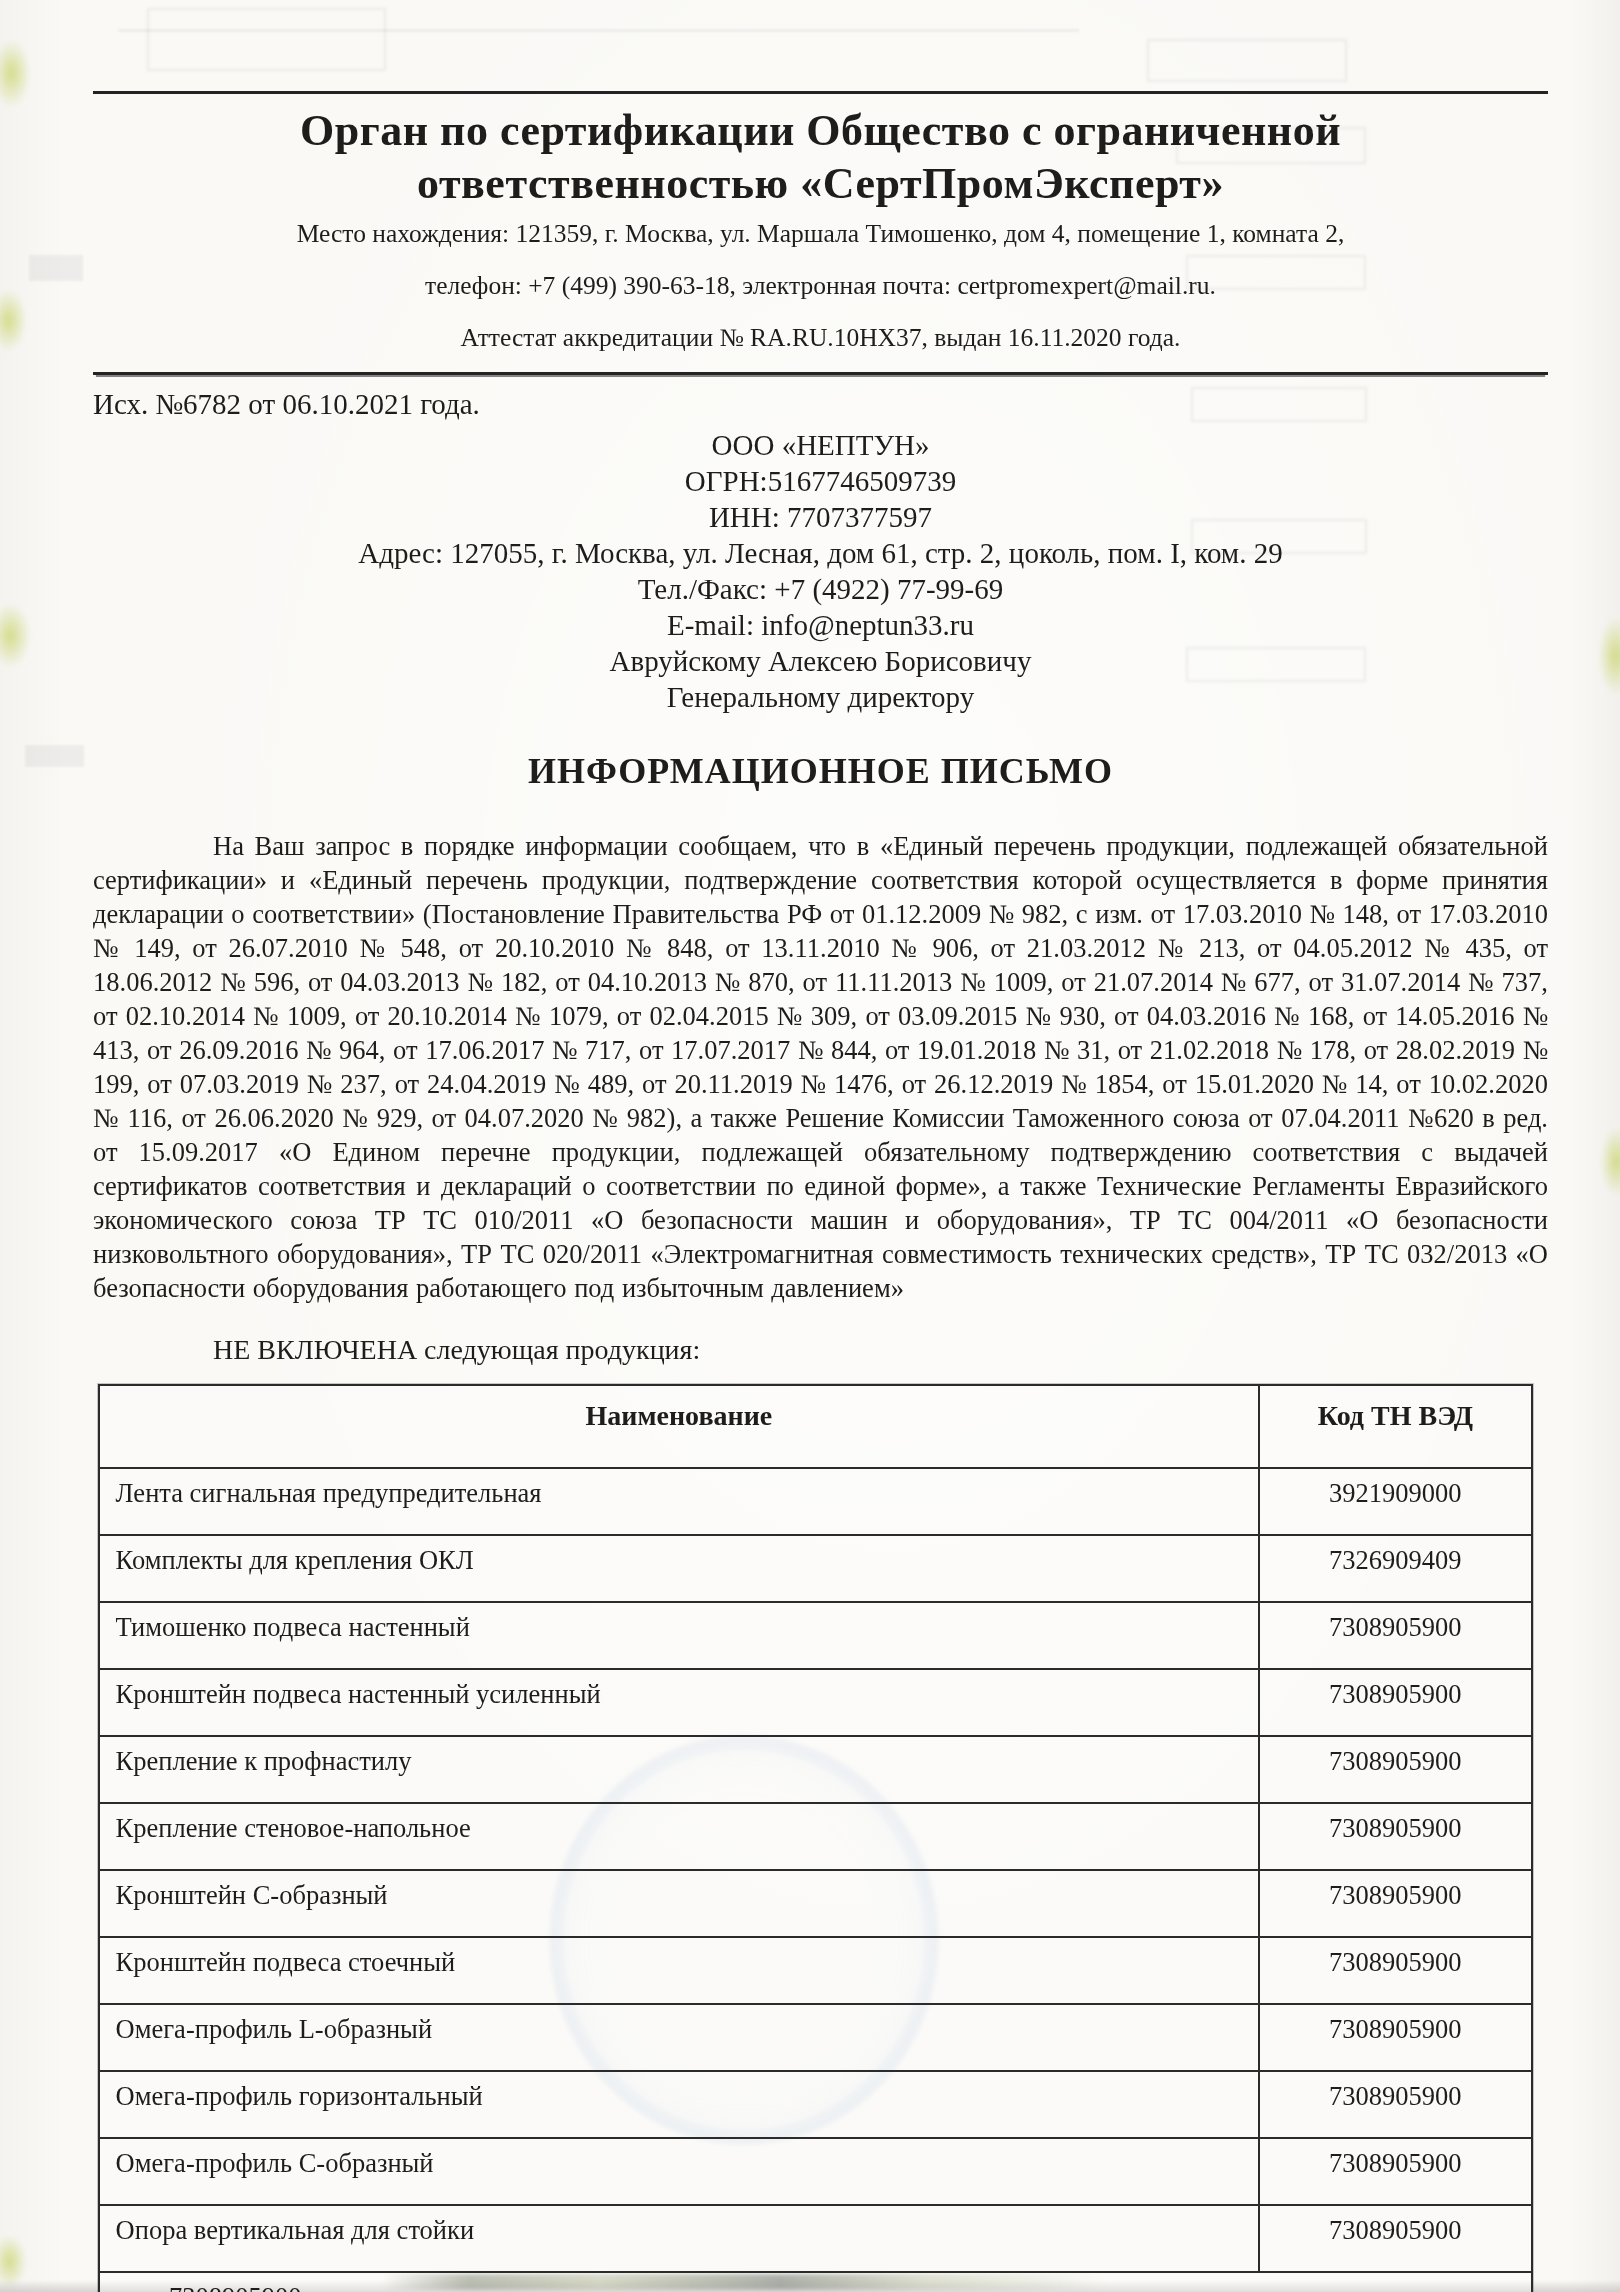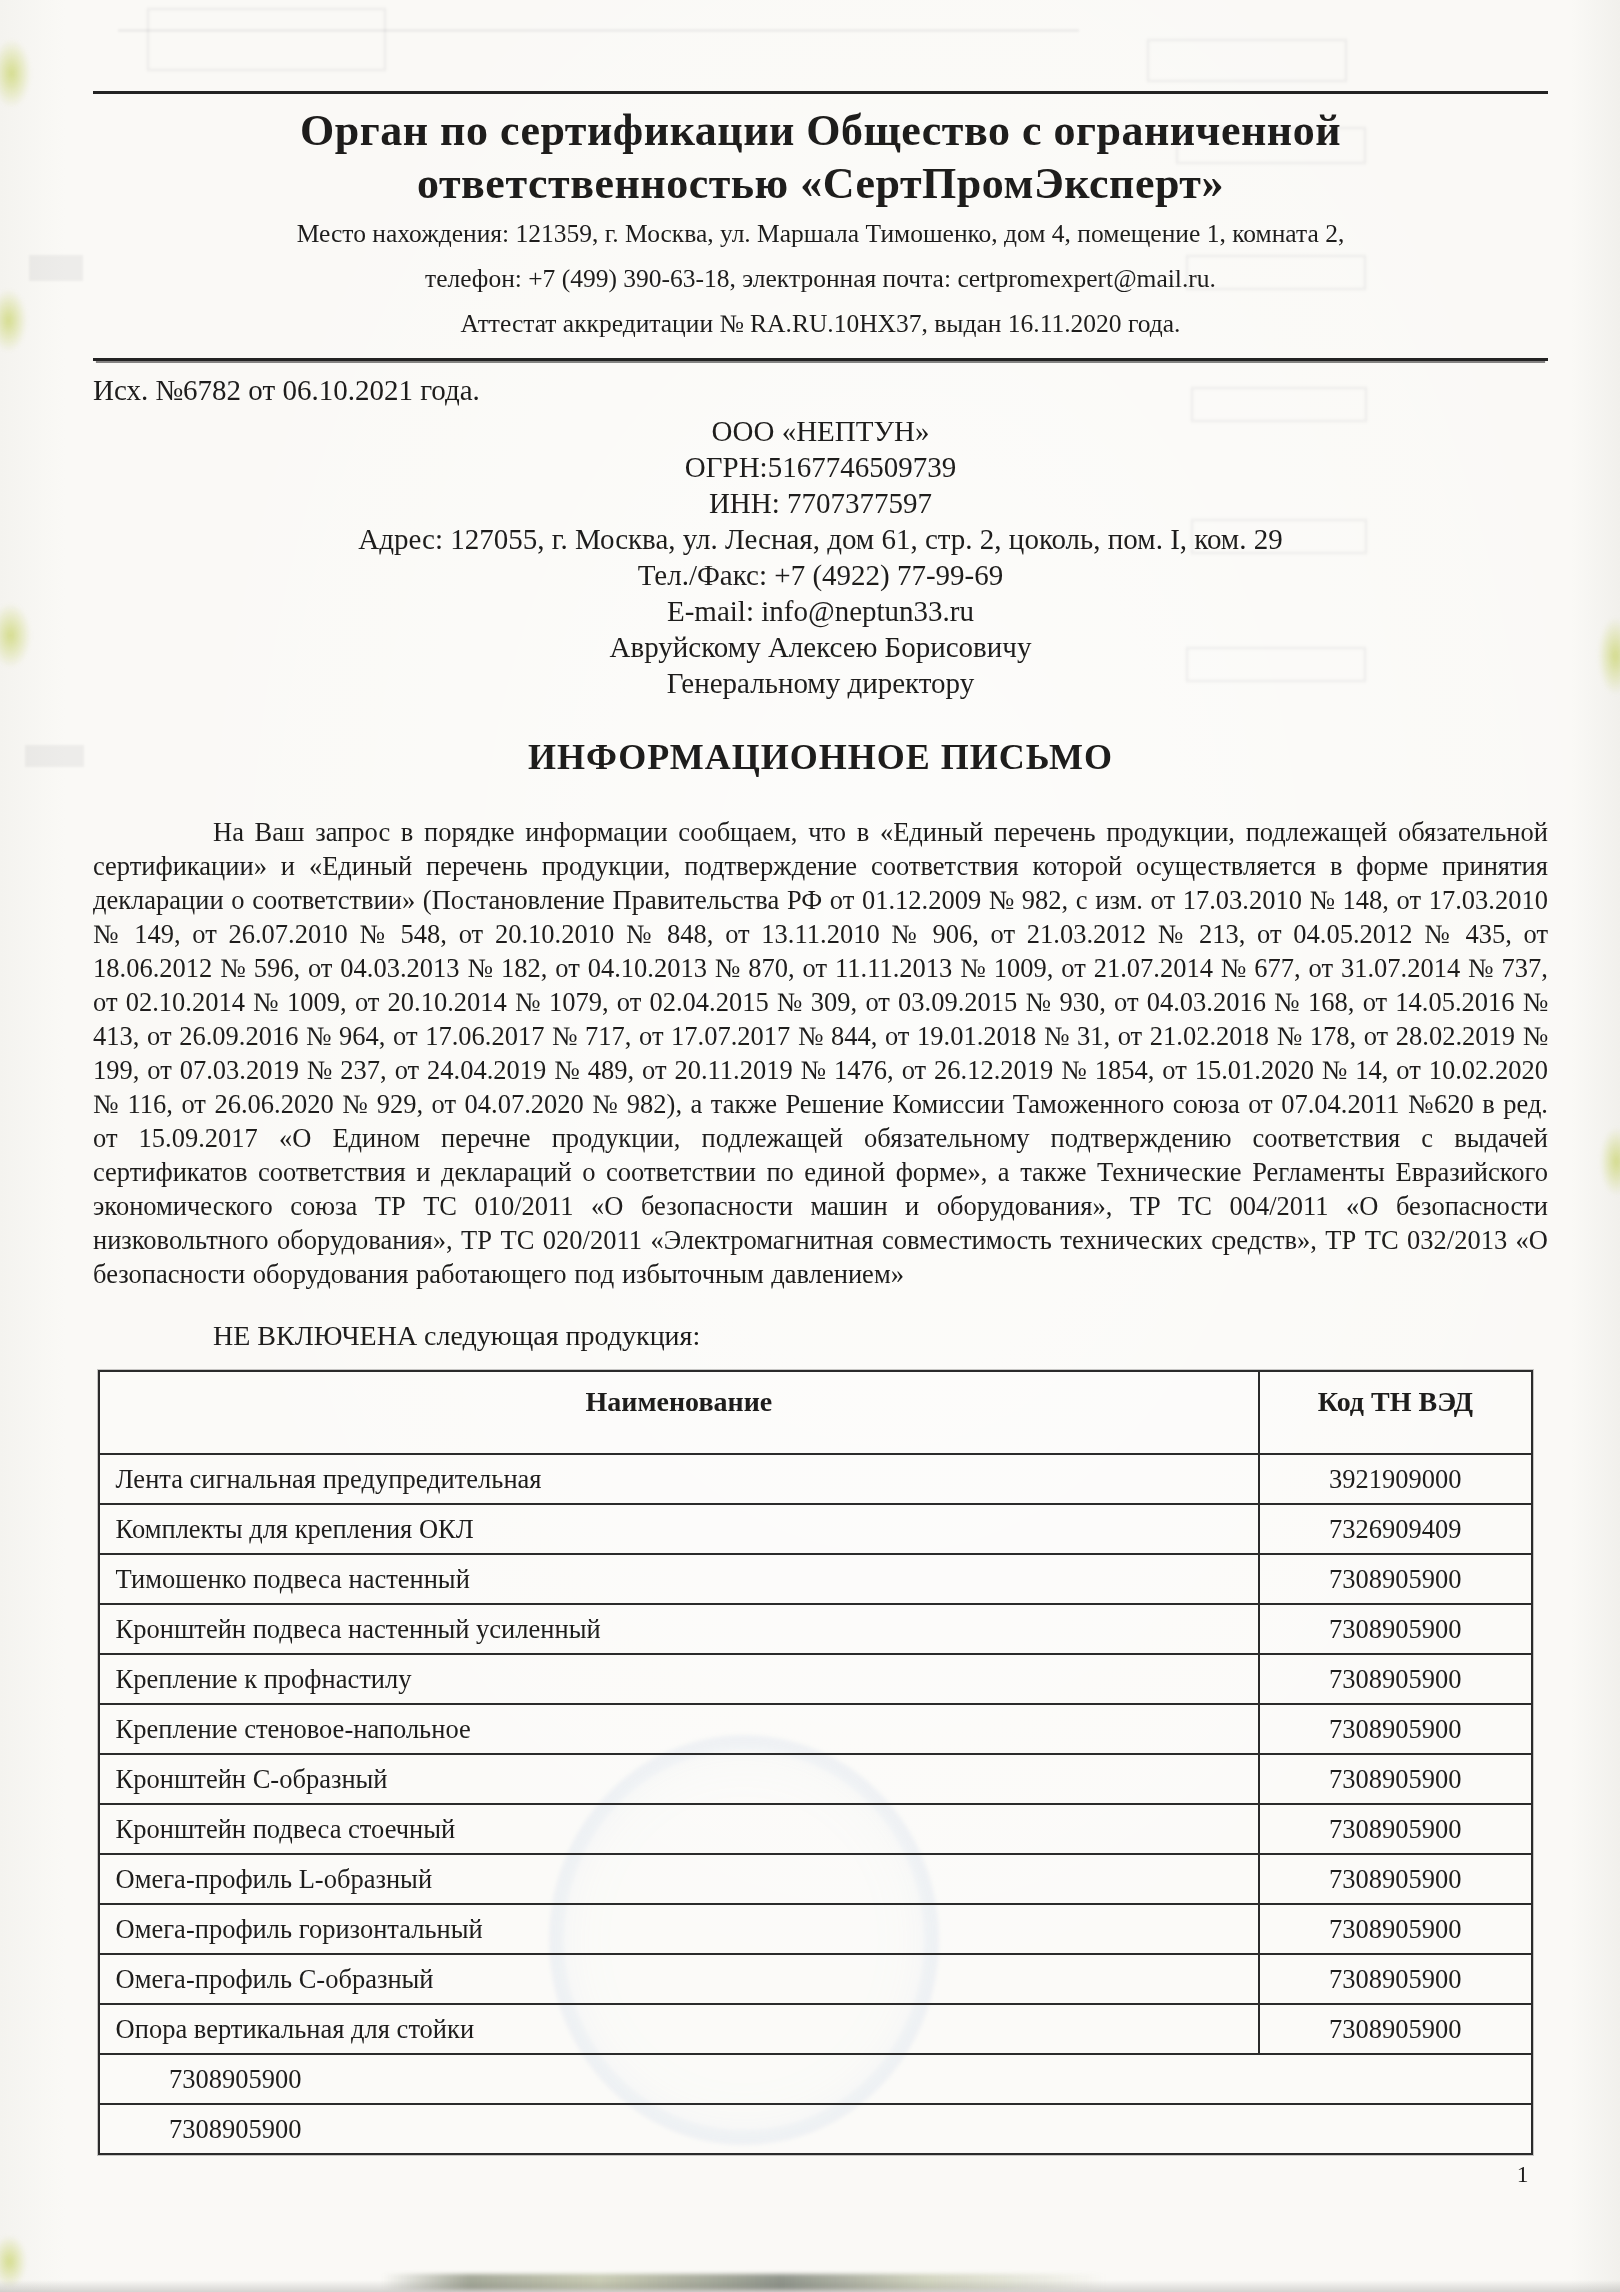"телефон: +7 (499) 390-63-18, электронная" .lh-sub { margin-top: 13px -> 20px }
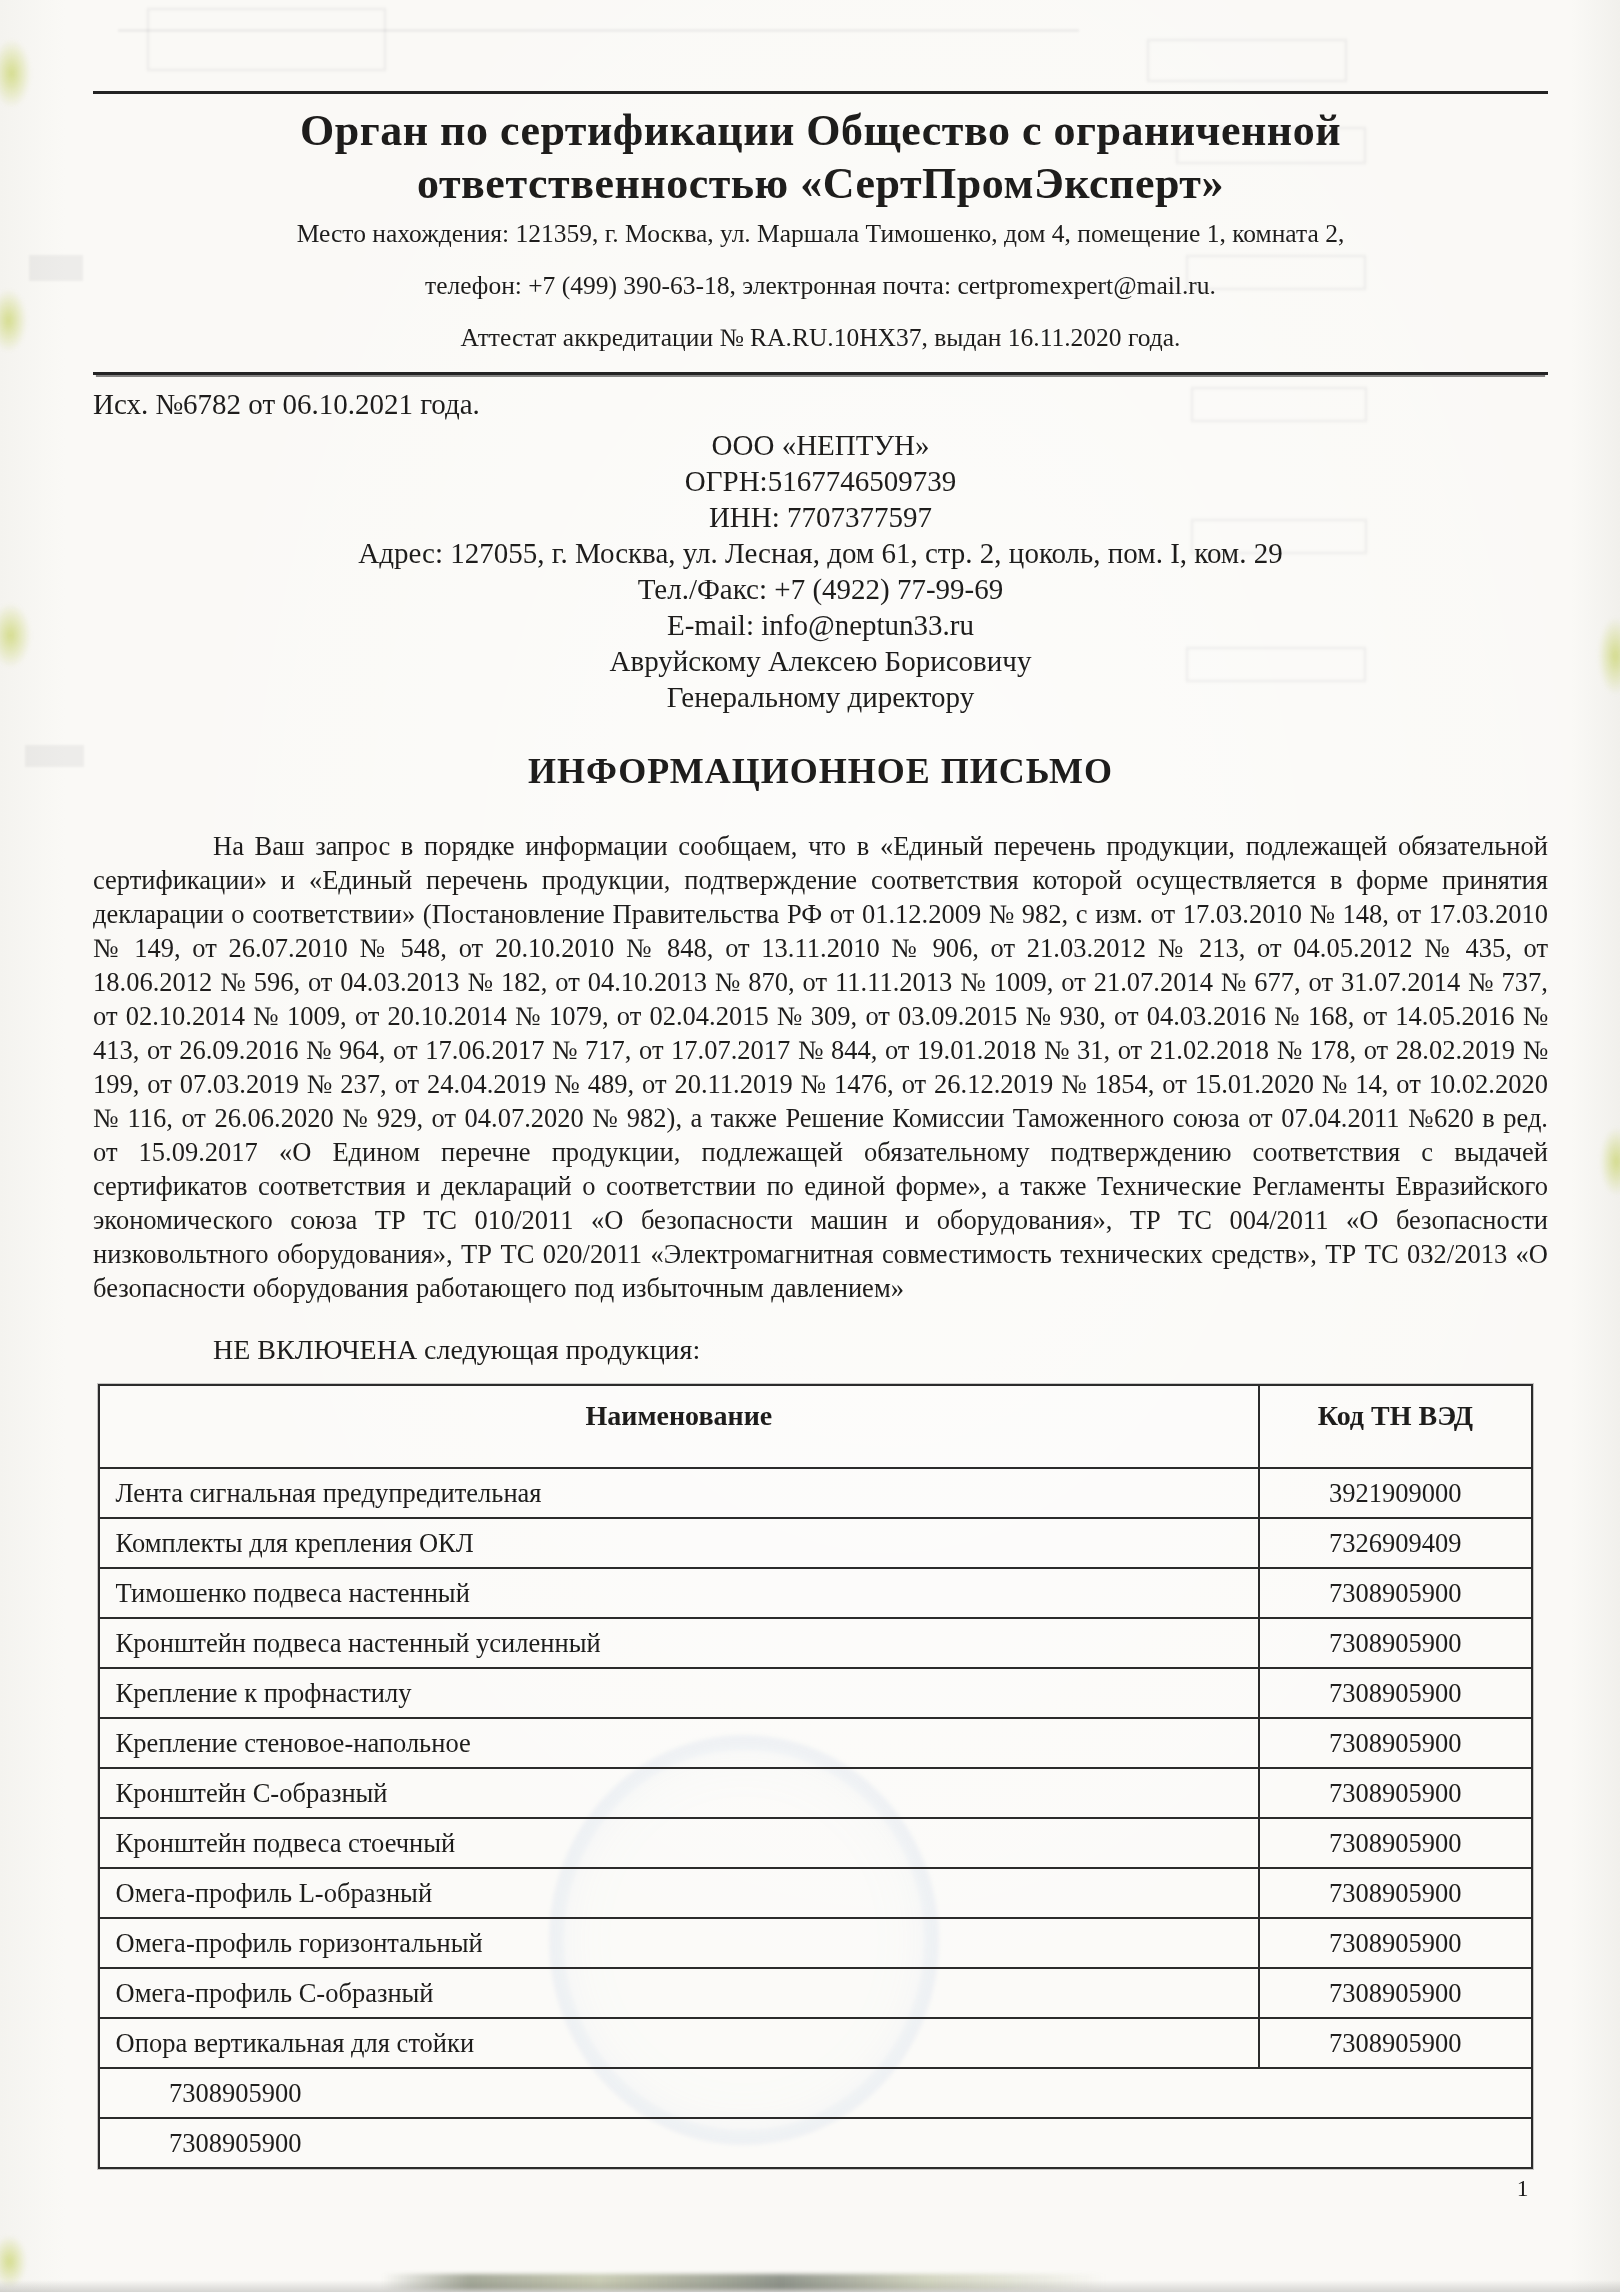"Лента сигнальная предупредительная" .tbl-row { height: 50px -> 67px }
